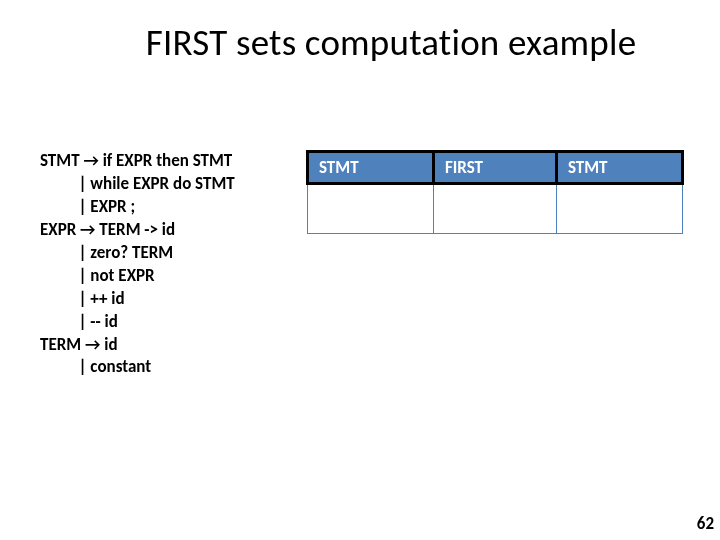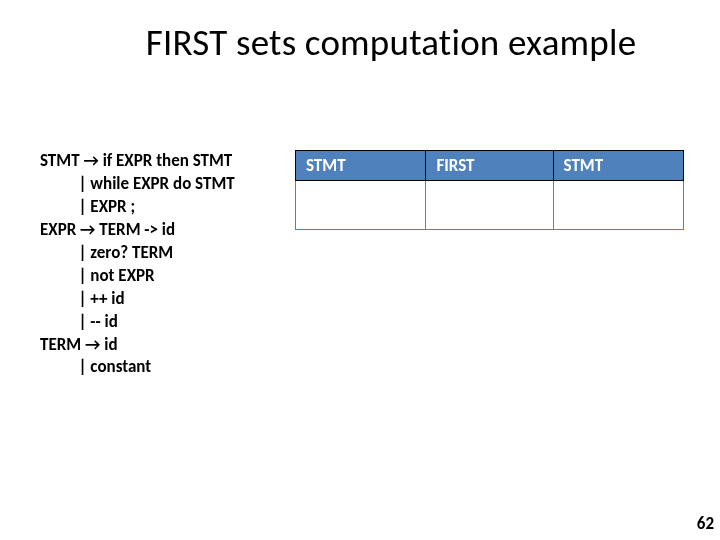"STMT → if EXPR then" .content { gap: 5px -> 16px }
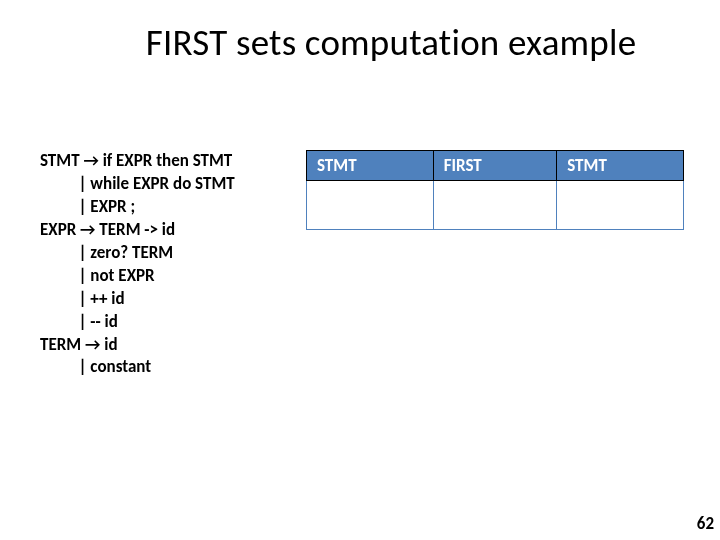"STMT" th { border: 1px solid #000000 -> 3px solid #000000 }
